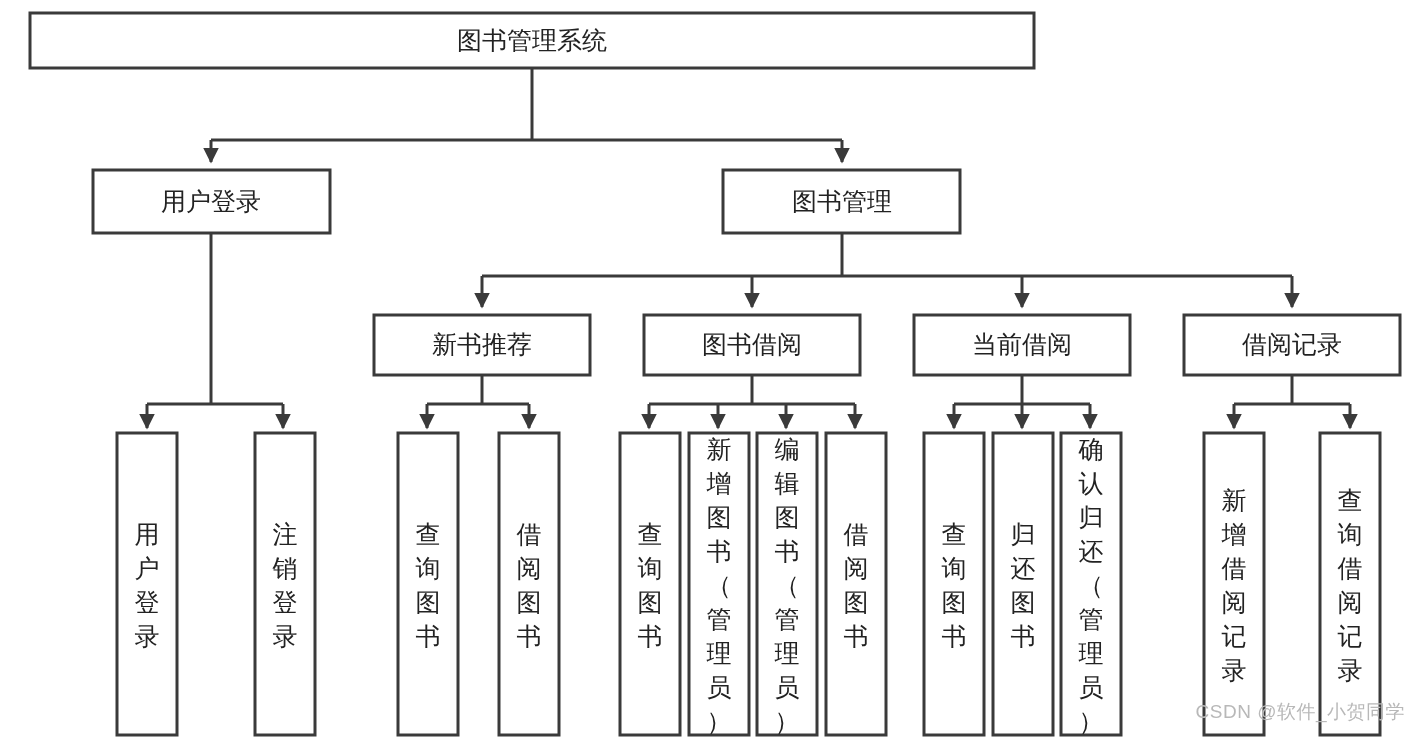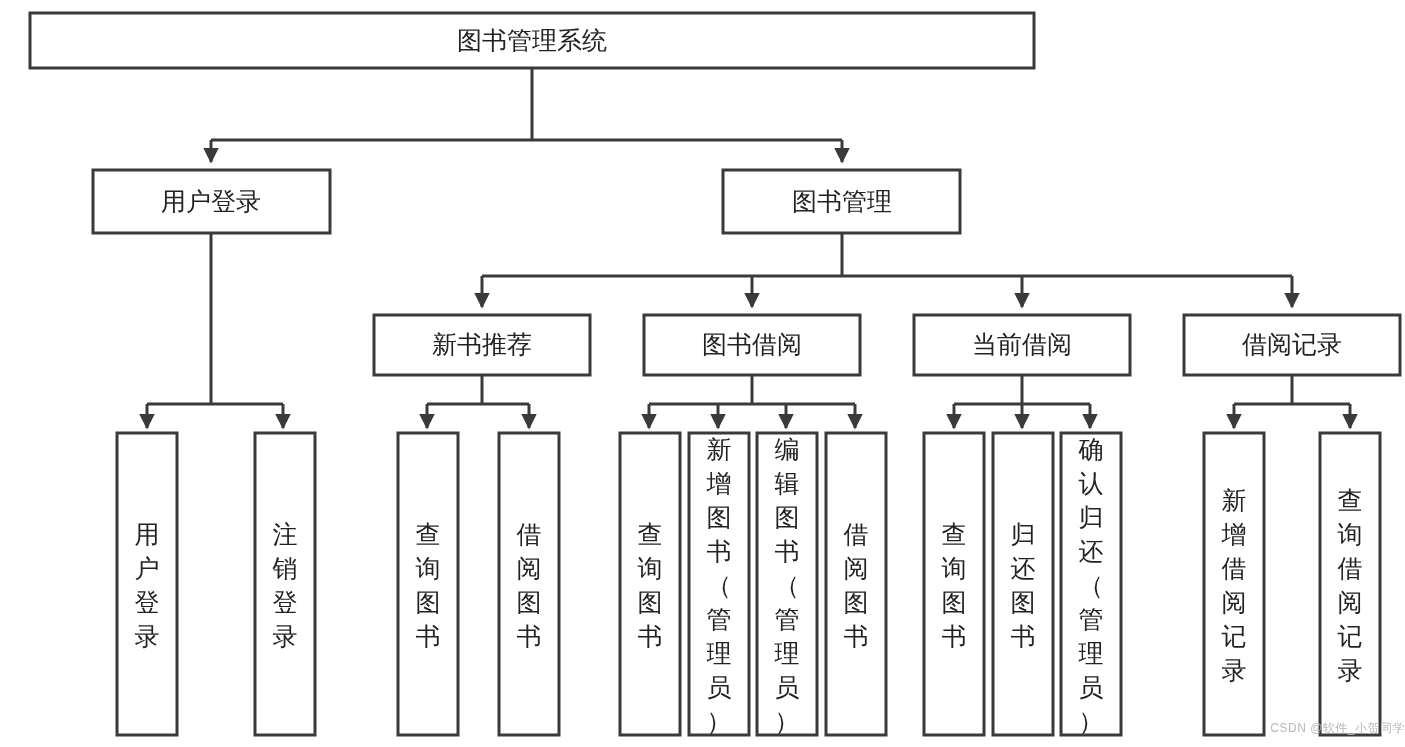"CSDN @软件_小贺同学" .watermark-text { bottom: 10px -> 22px; font-size: 12px -> 19px }
